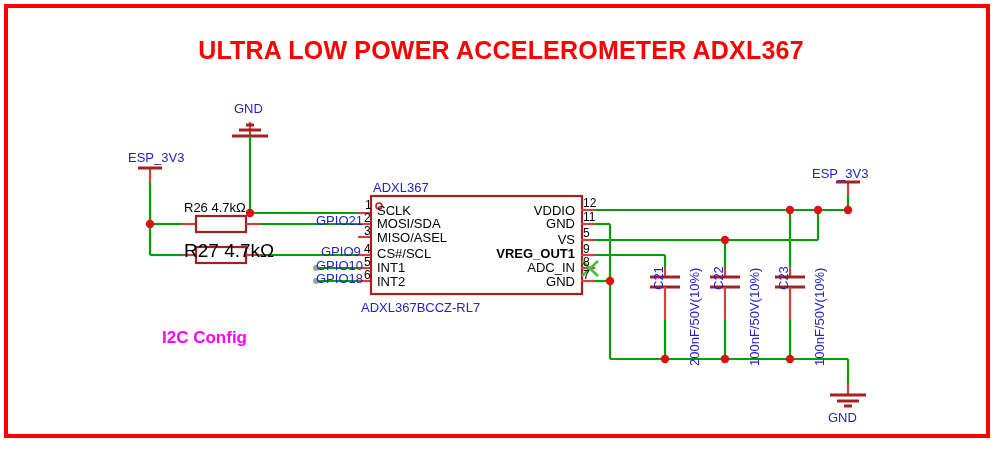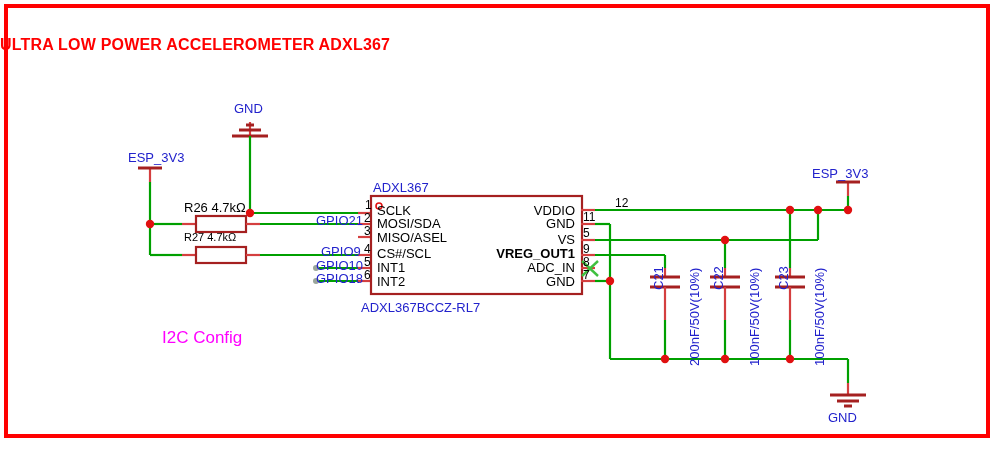"ULTRA LOW POWER ACCELEROMETER ADXL367" #title { font-size: 16px -> 25px; text-align: none -> center }
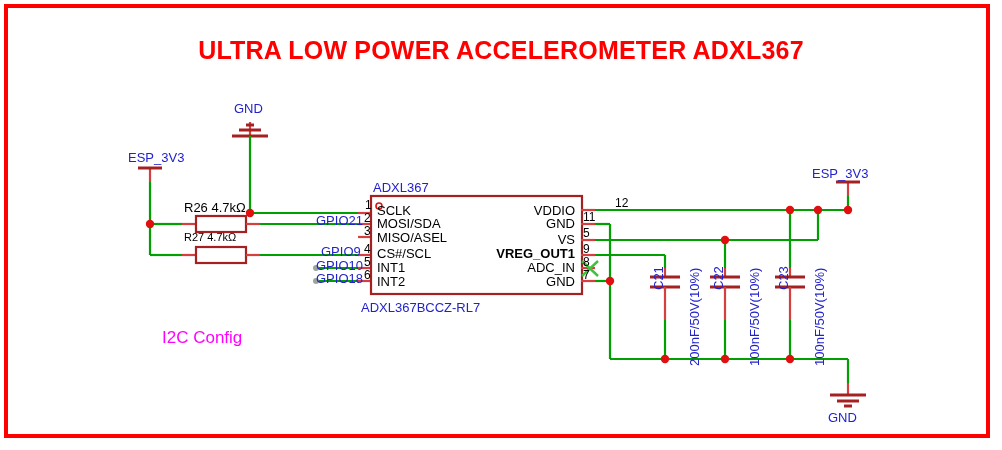"12" div.lbl { padding-left: 32px -> none }
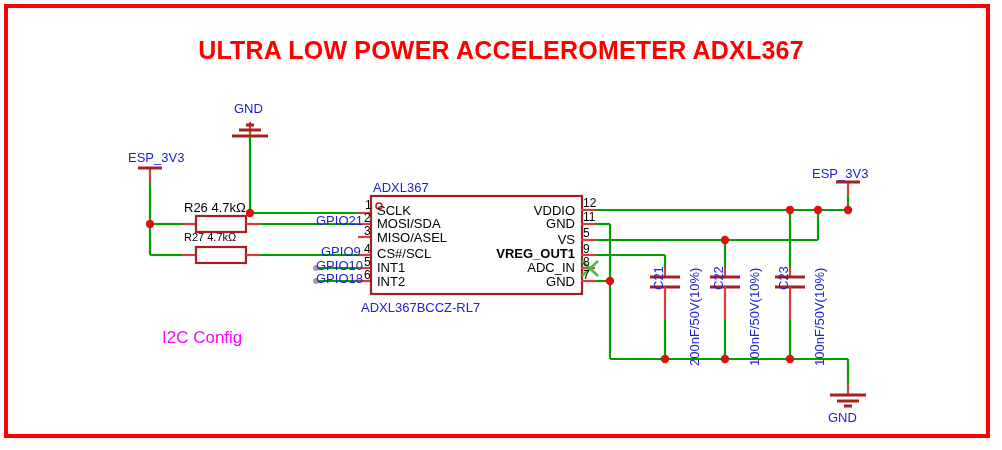"R27 4.7kΩ" div.lbl { font-size: 11px -> 19px; top: 231px -> 240px }
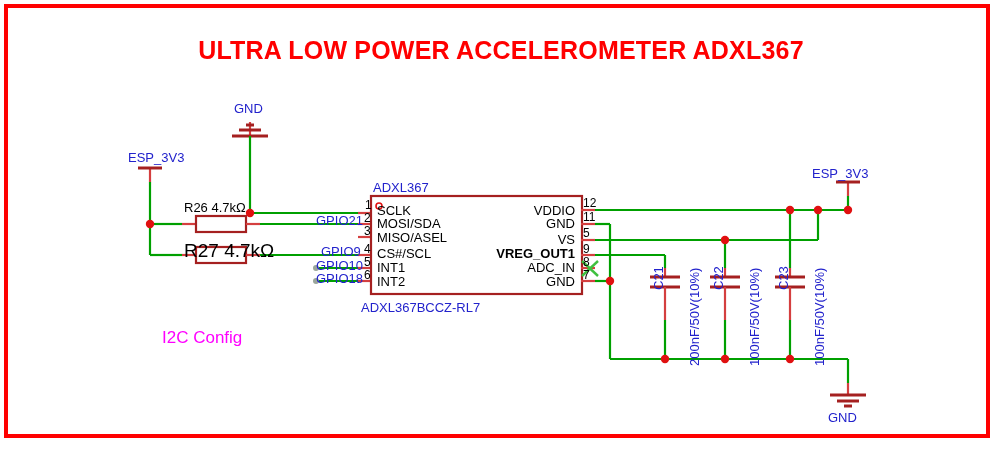"I2C Config" .lbl.mag { font-weight: normal -> bold }
